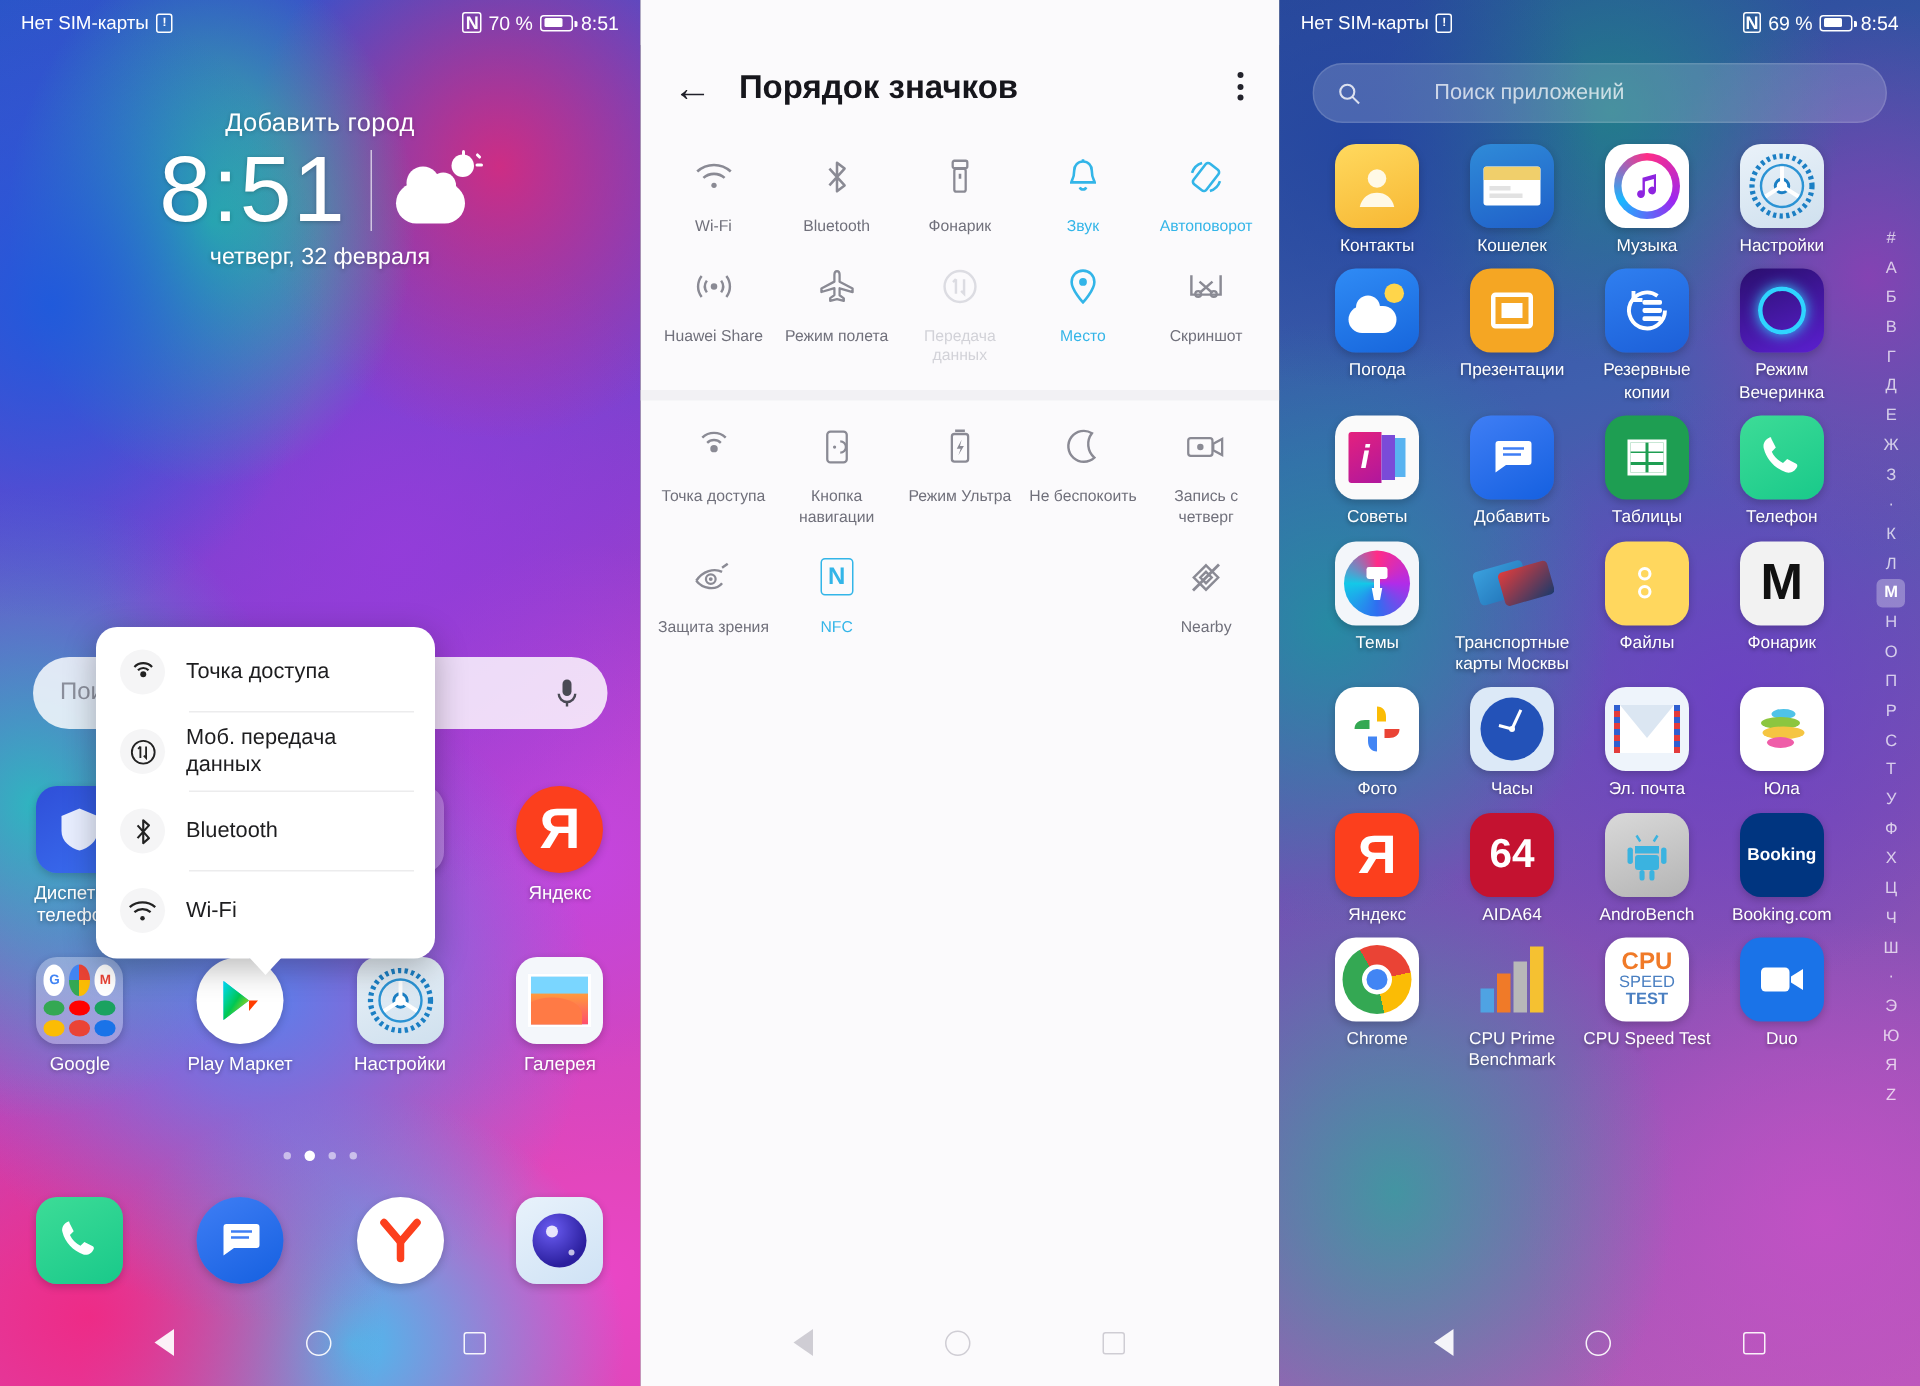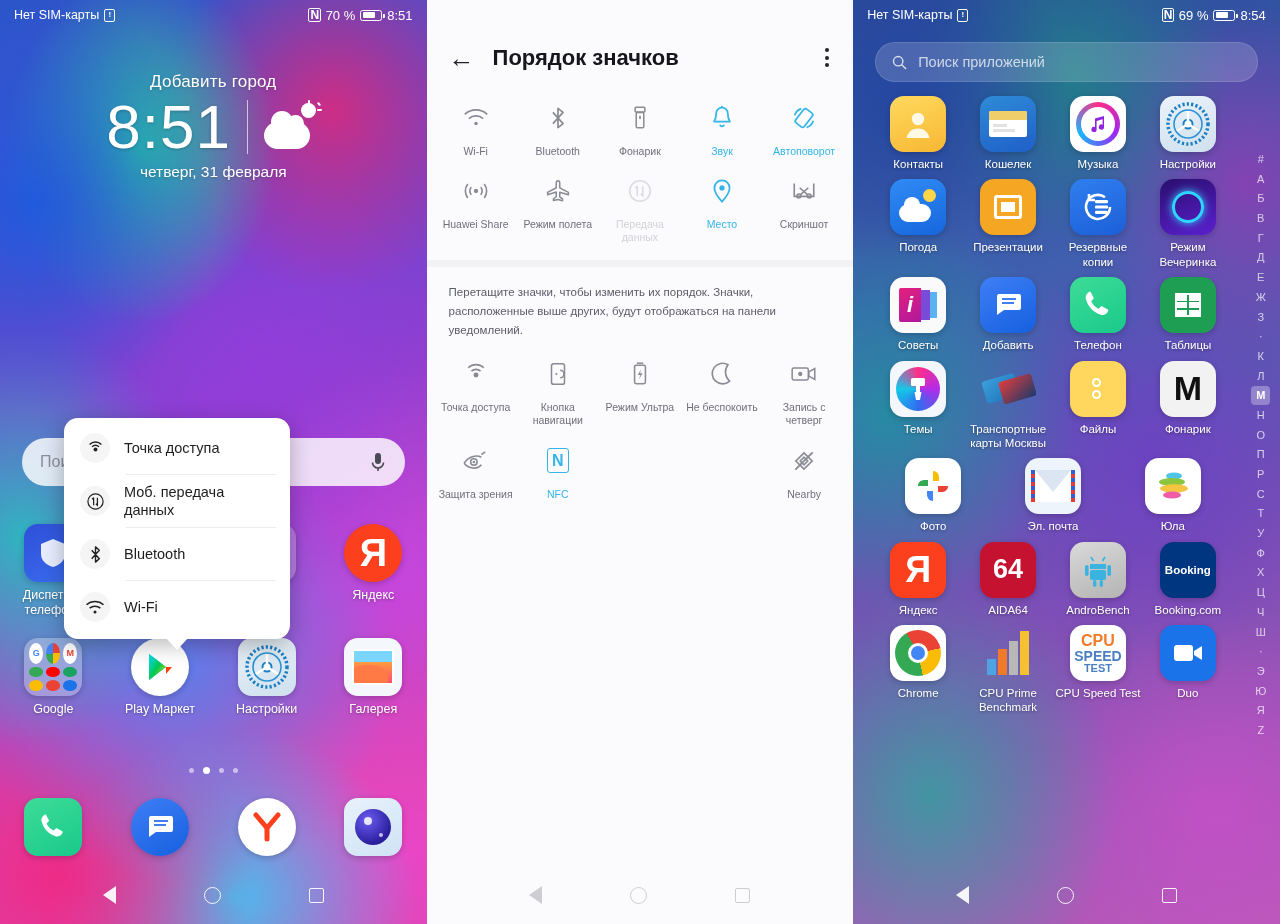"Поиск приложений" .d-search .ph { margin-left: none -> 38px }
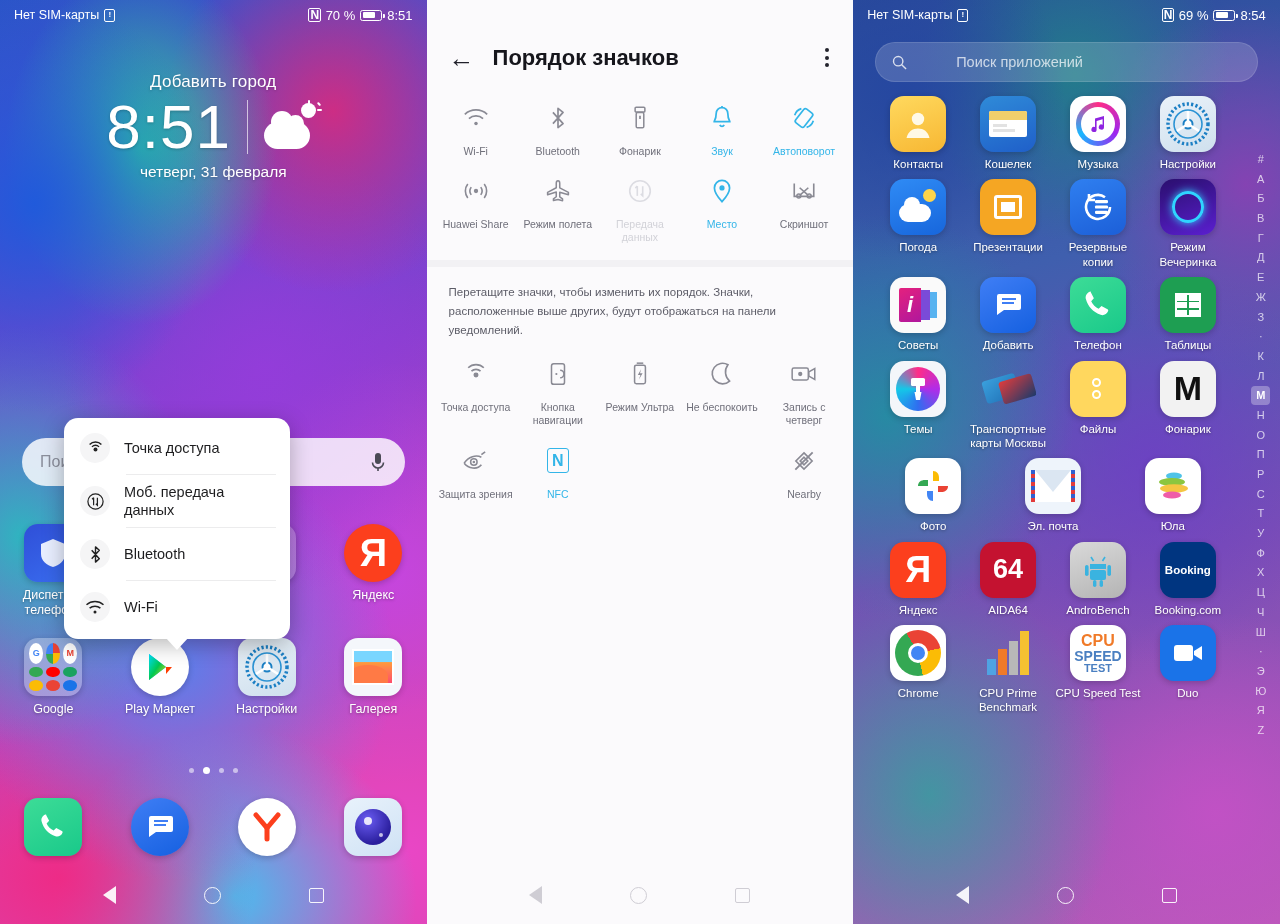"четверг, 31 февраля" div.w-date { text: 31 -> 32 }
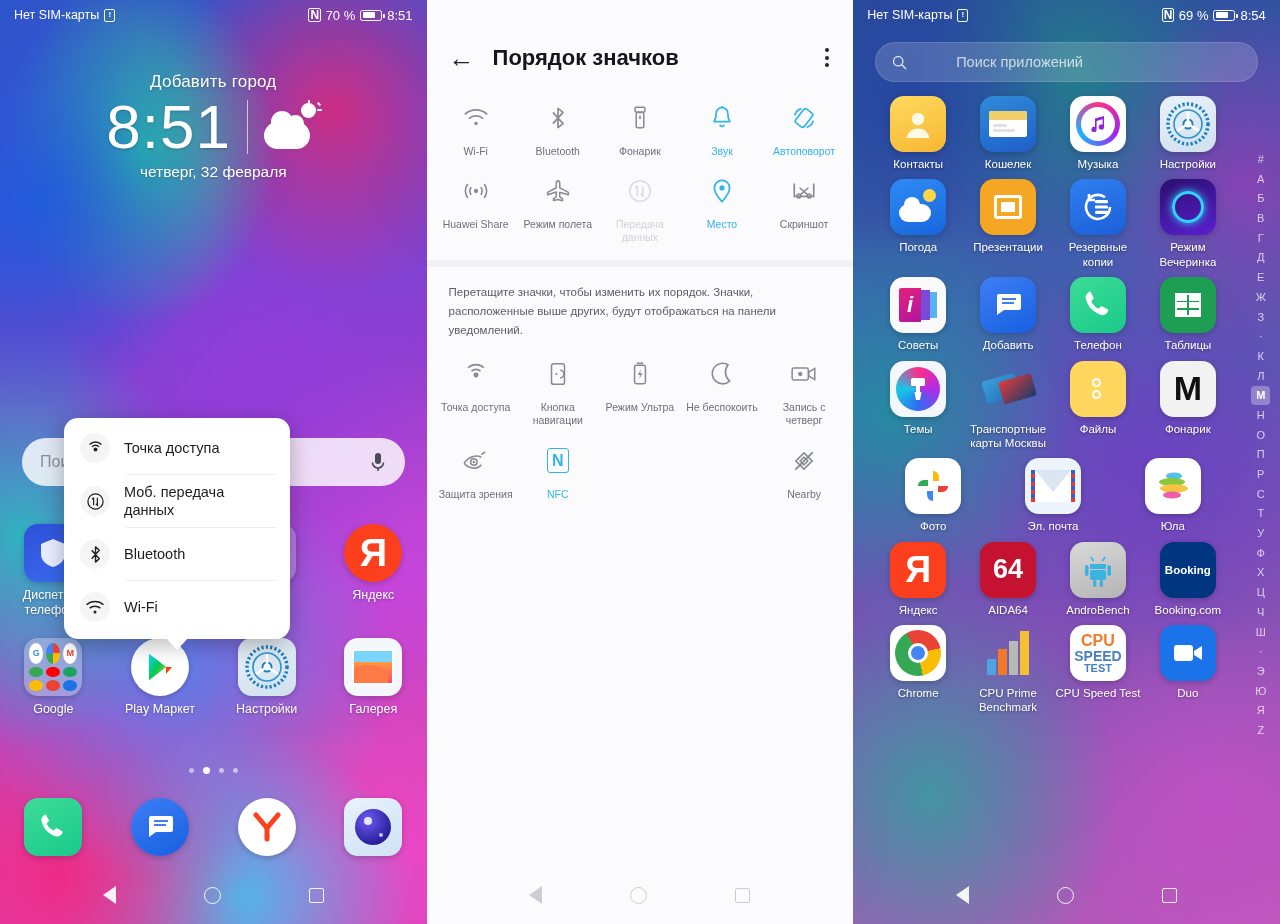"Перетащите значки, чтобы изменить их" div.s-hint { html: <div>Перетащите значки, чтобы изменить их порядок. Значки, расположенные выше других, будут отображаться на панели уведомлений.</div> -> none }
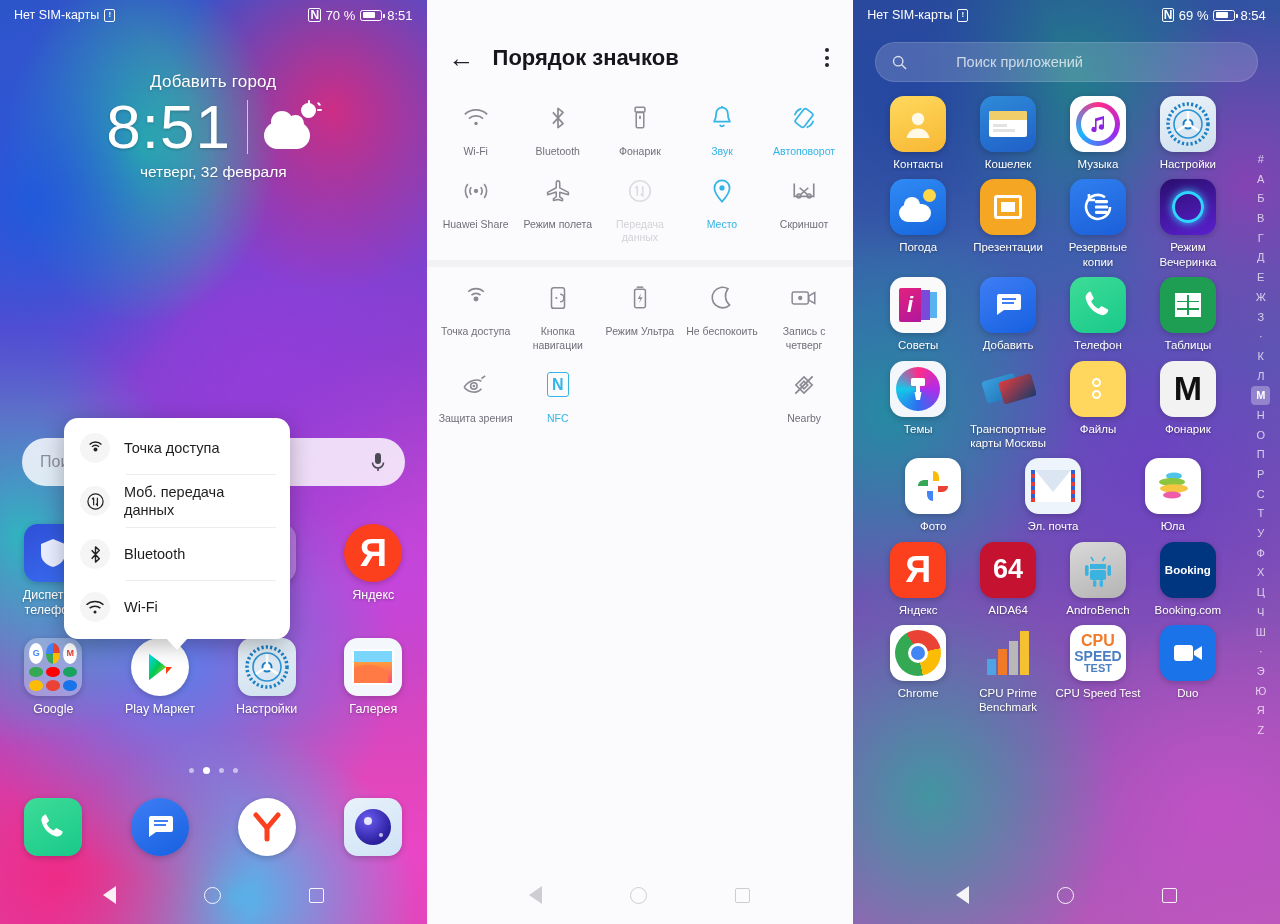"Телефон" div.d-cell { order: before "Таблицы" -> after "Таблицы" }
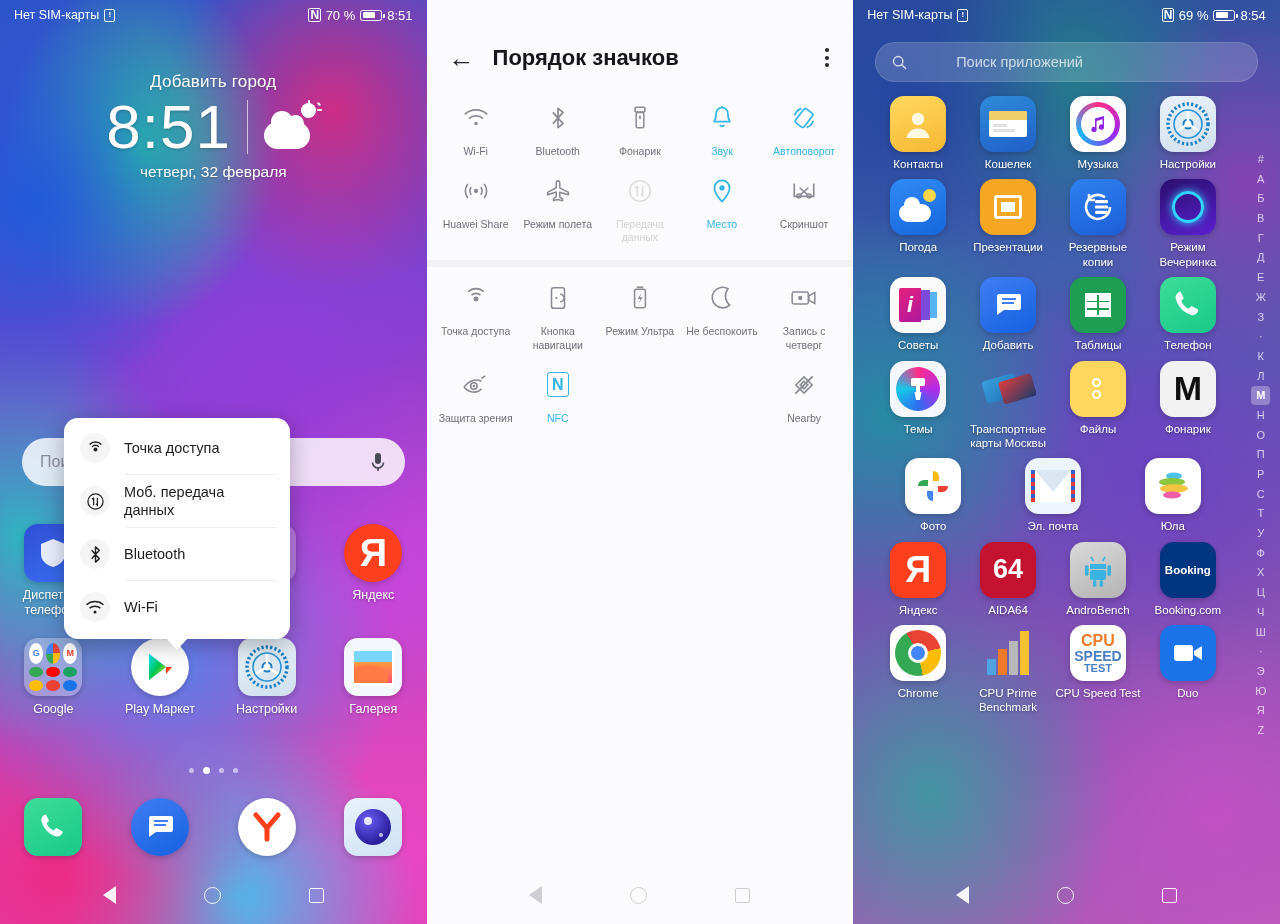"Часы" div.d-cell { html: none -> <div> <div> <div> <div> <div></div> <div></div> <div></div> </div> </div> </div> <div>Часы</div> </div> }
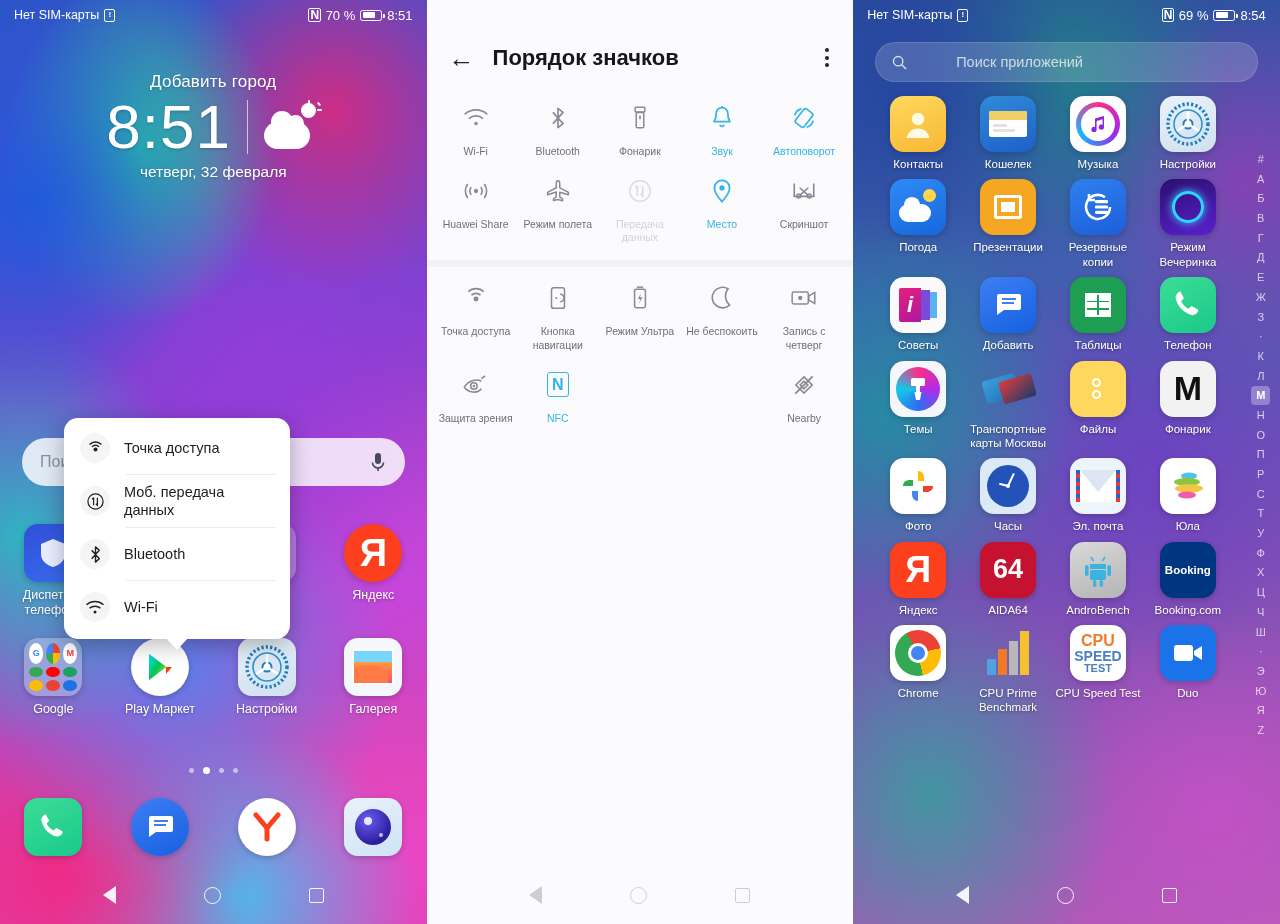"SPEED" span { font-size: 14px -> 11px; font-weight: bold -> normal }
